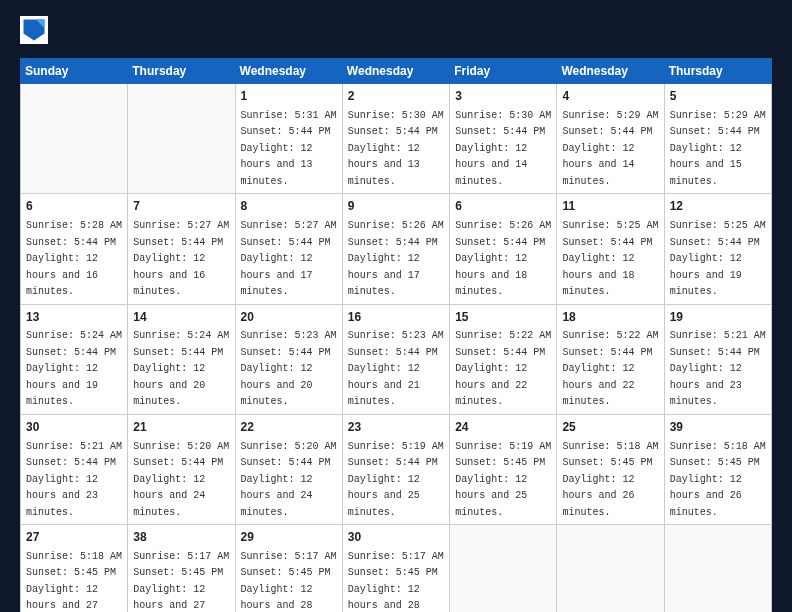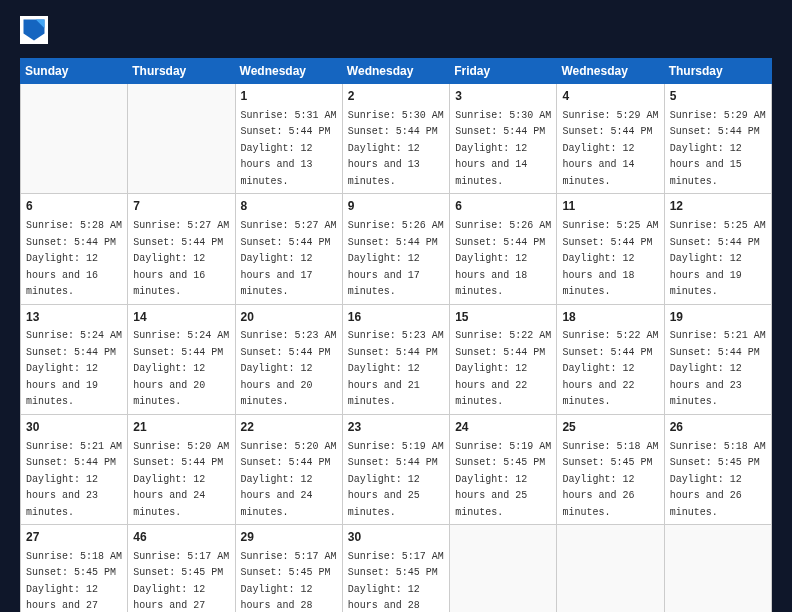"26" span.day-num { text: 26 -> 39 }
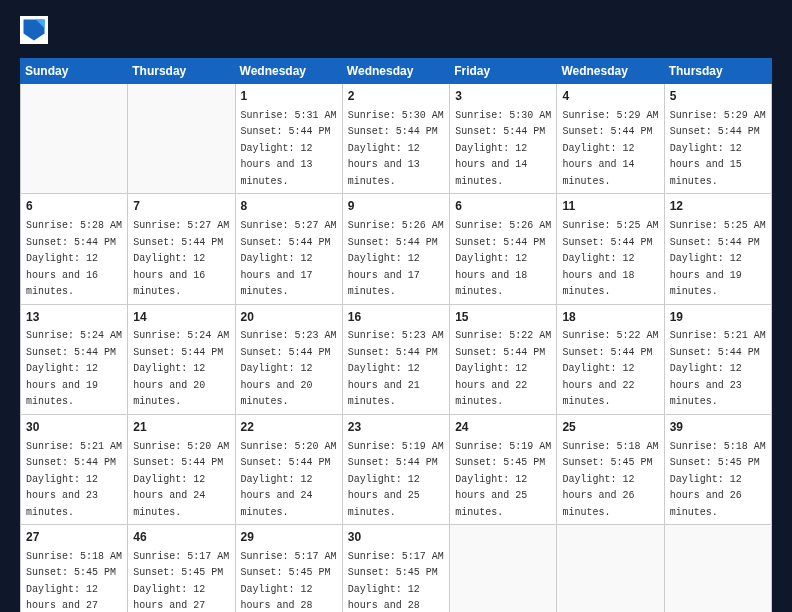"46" span.day-num { text: 46 -> 38 }
